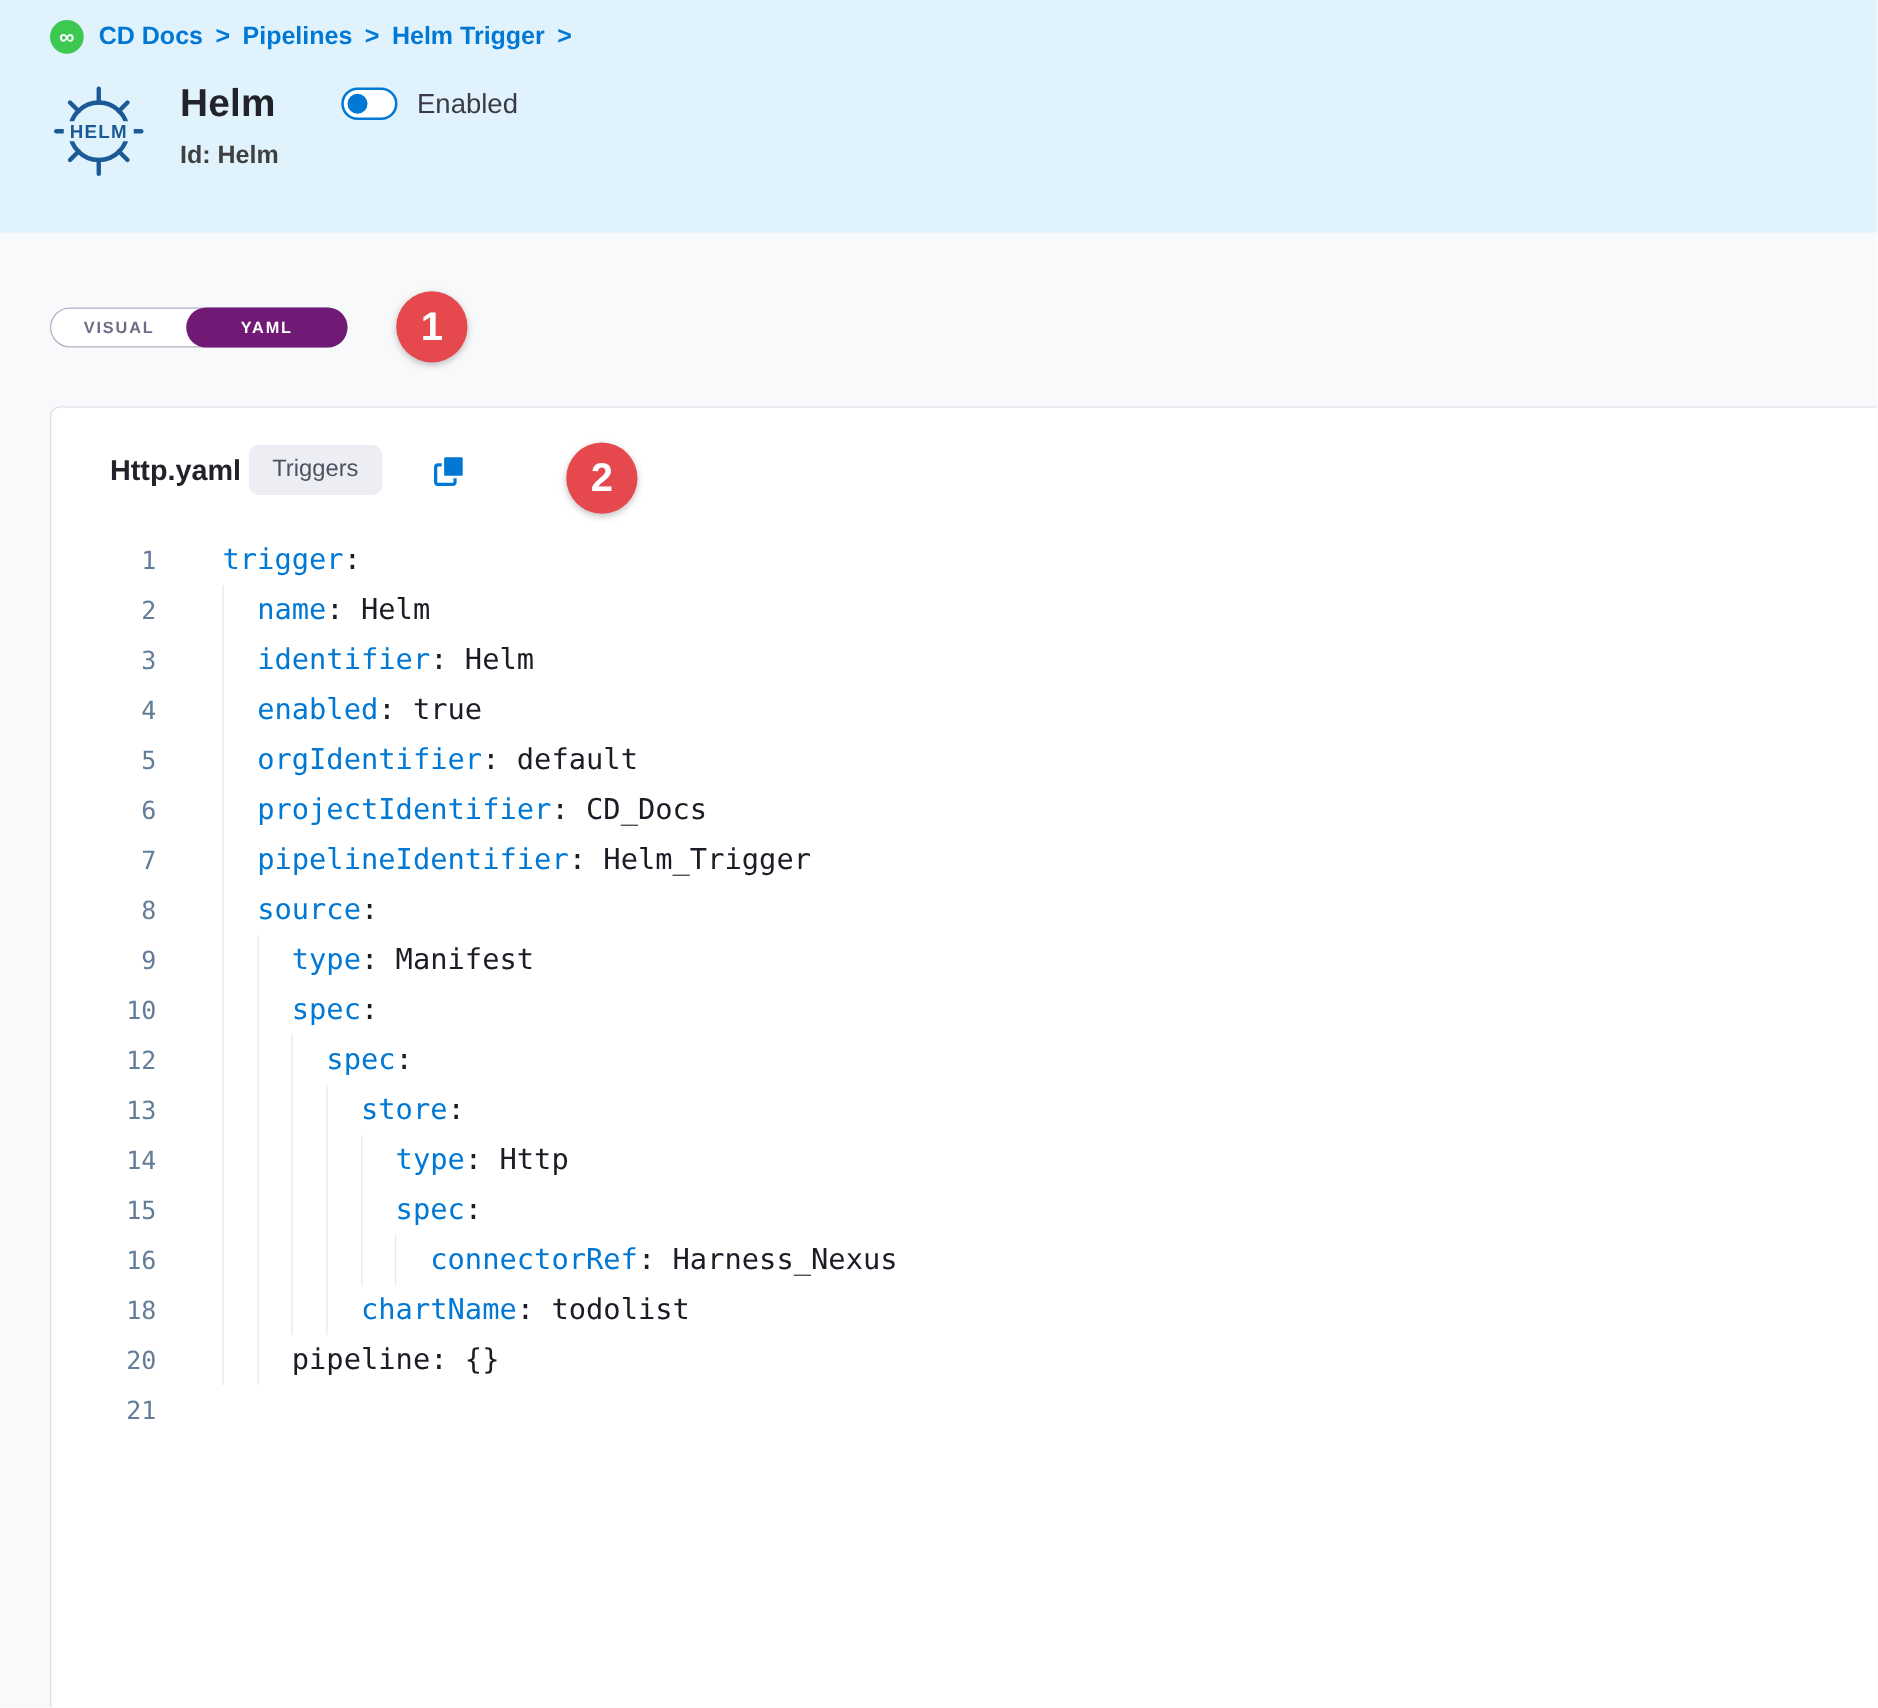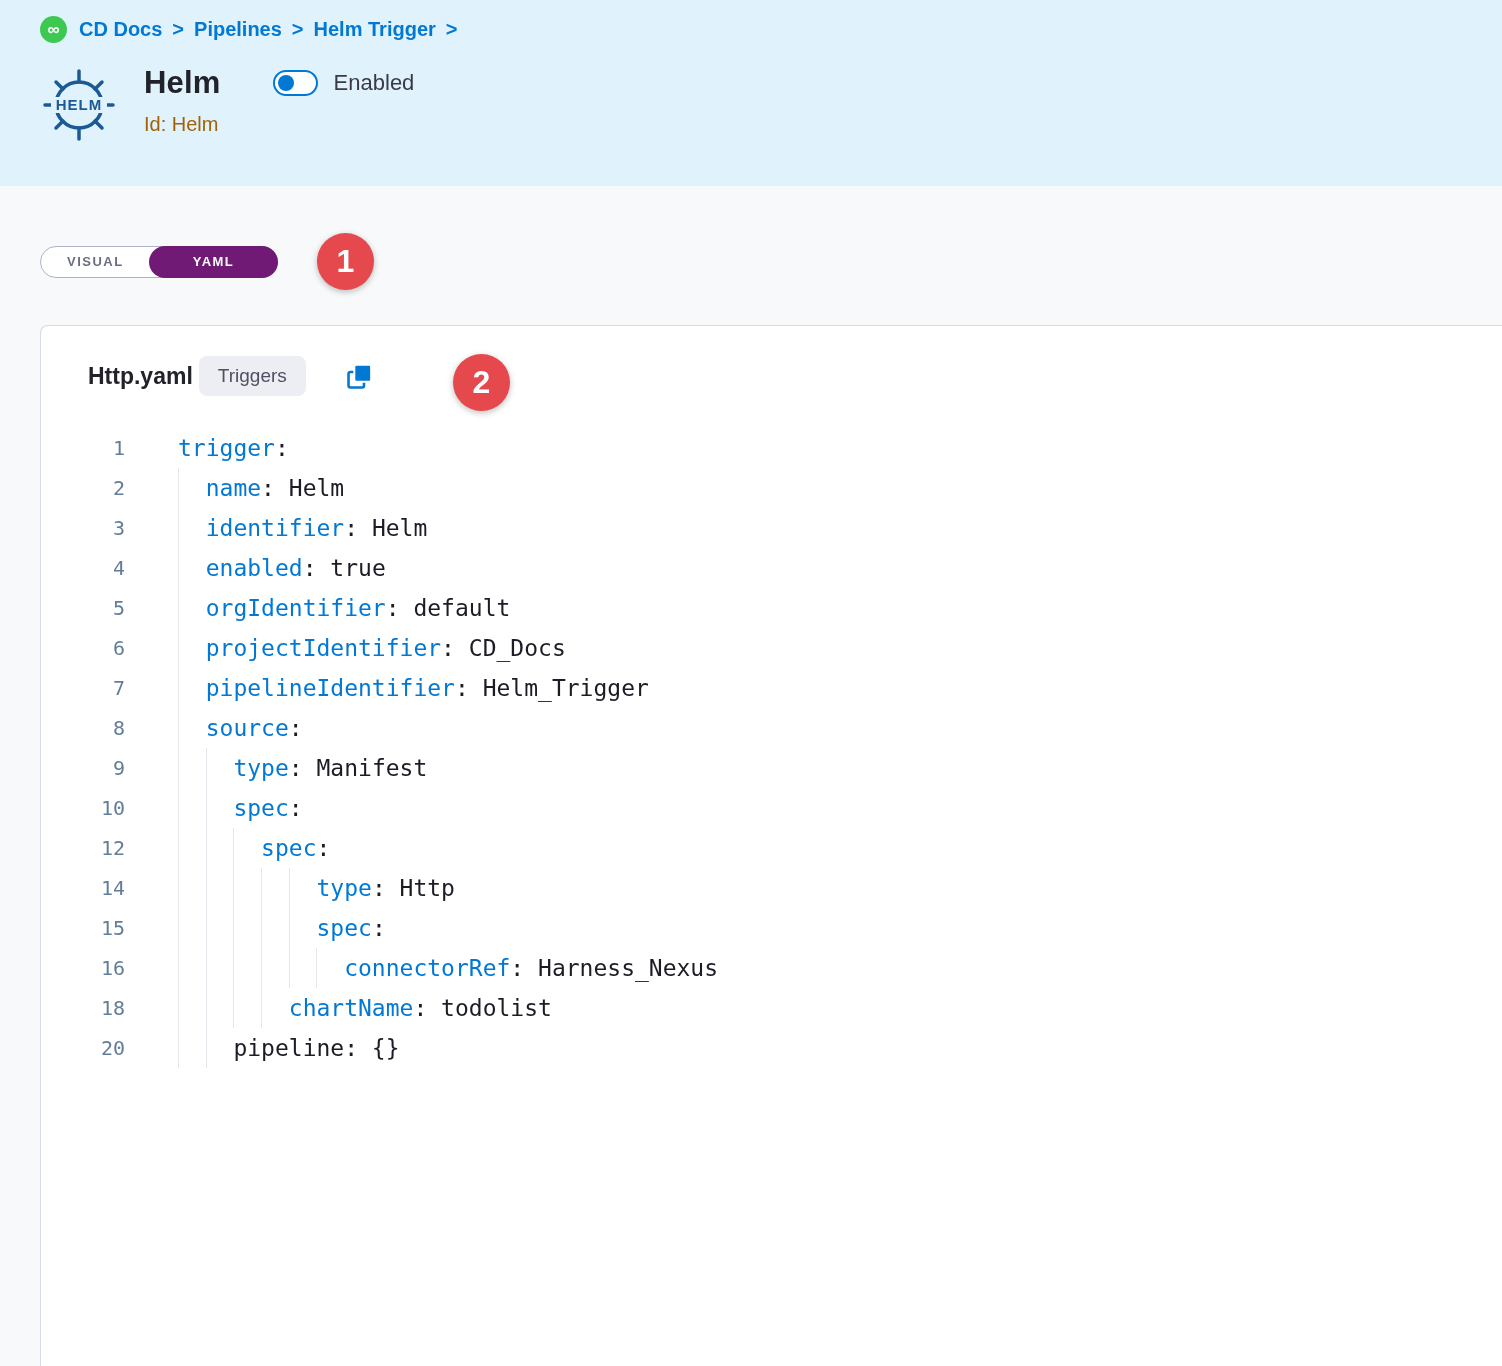"Id: Helm" .id-text { color: #a16207 -> #404040; font-weight: none -> bold }
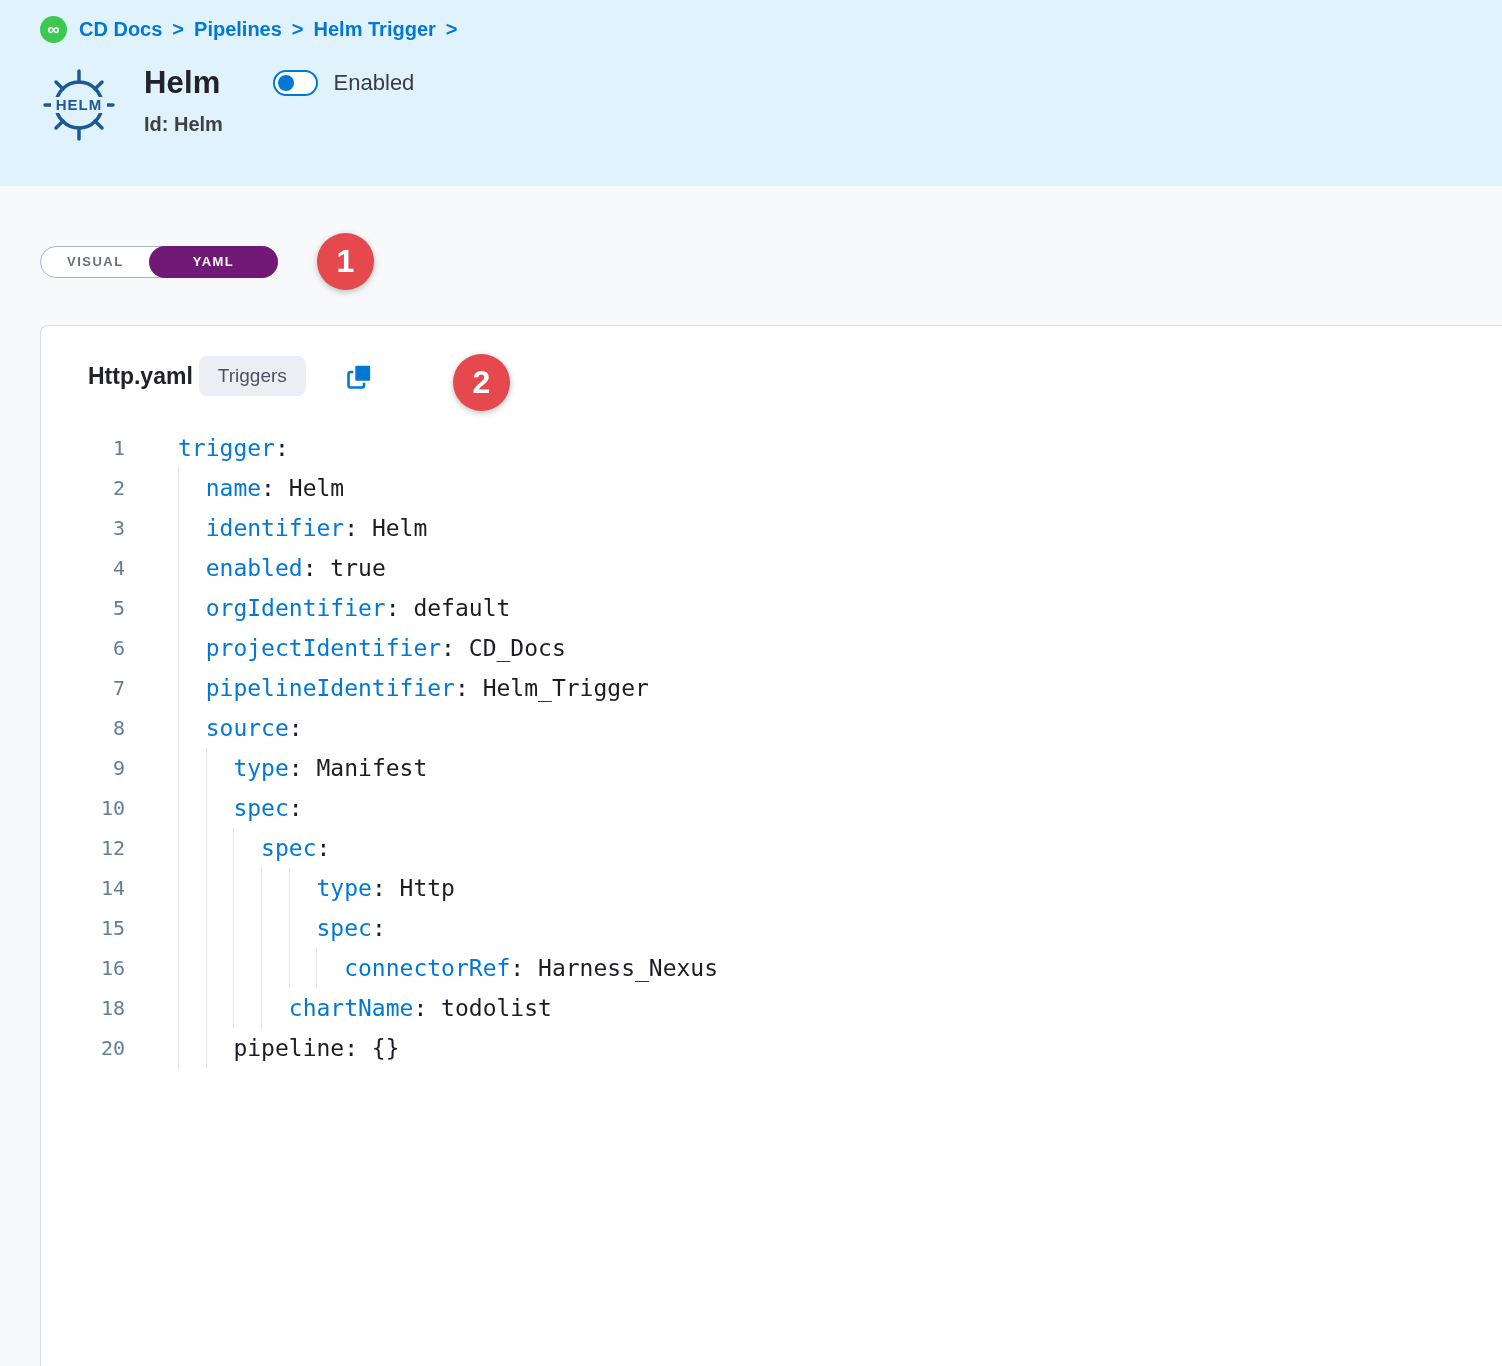"13" div.code-row { html: none -> <div> <div>13</div> <div><i></i><i></i><i></i><i></i><span><span> </span><span>store</span><span>:</span></span></div> </div> }
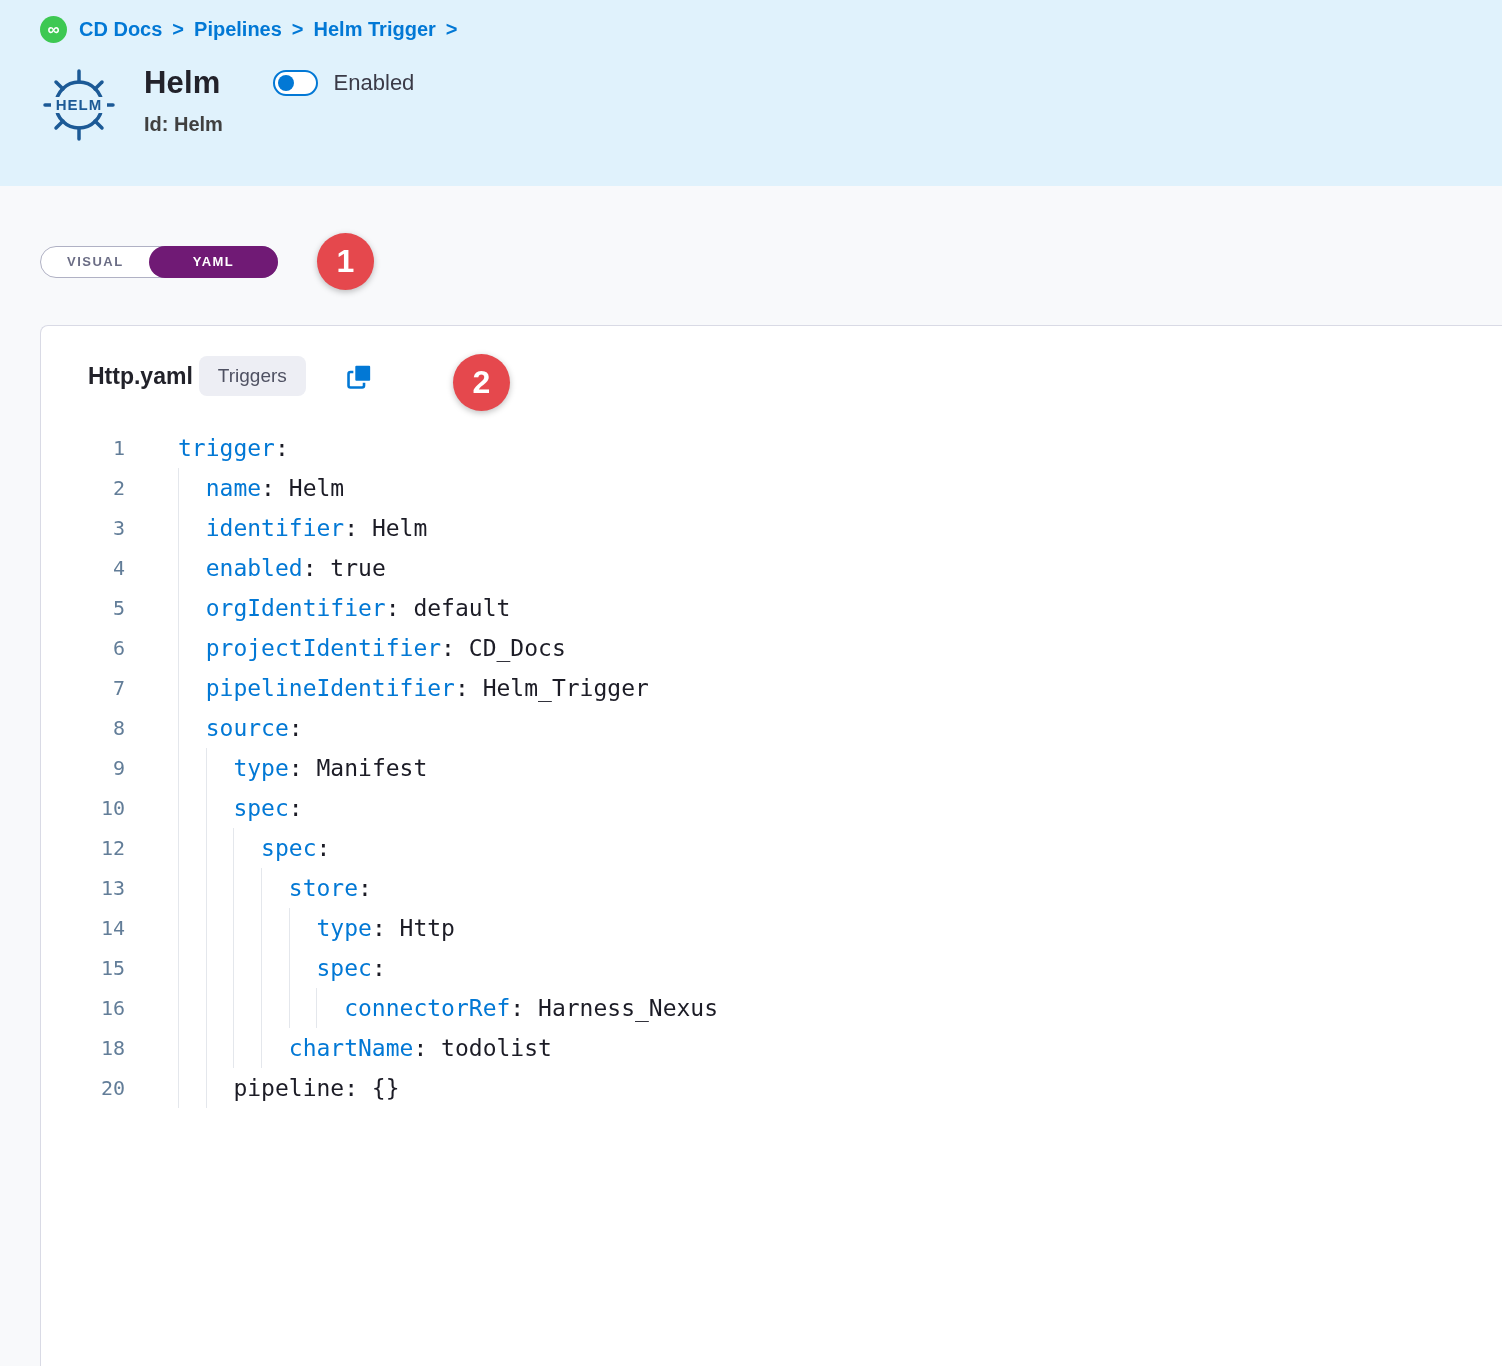"21" div.code-row { html: none -> <div> <div>21</div> <div><span><span></span></span></div> </div> }
